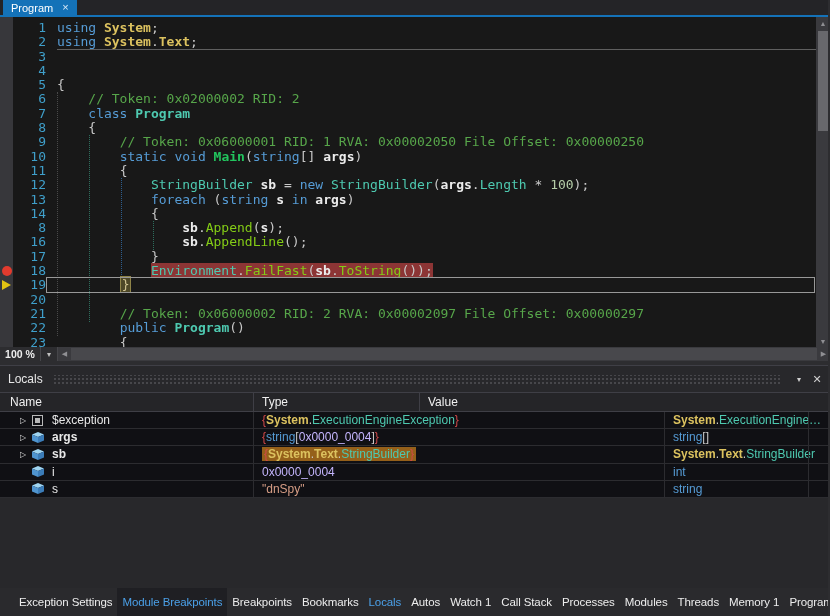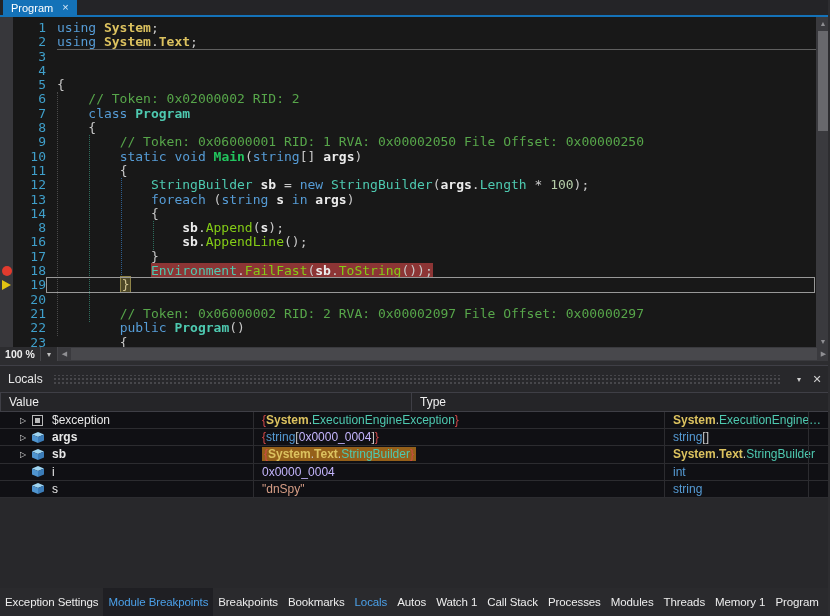"Name" div.hc { html: none -> <div>Name</div> }
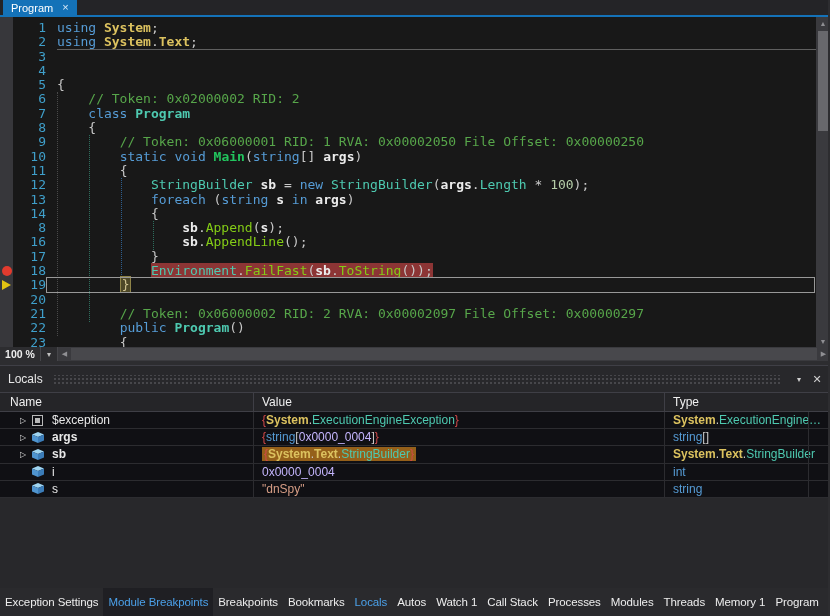"Value" div.hc { order: before "Type" -> after "Type" }
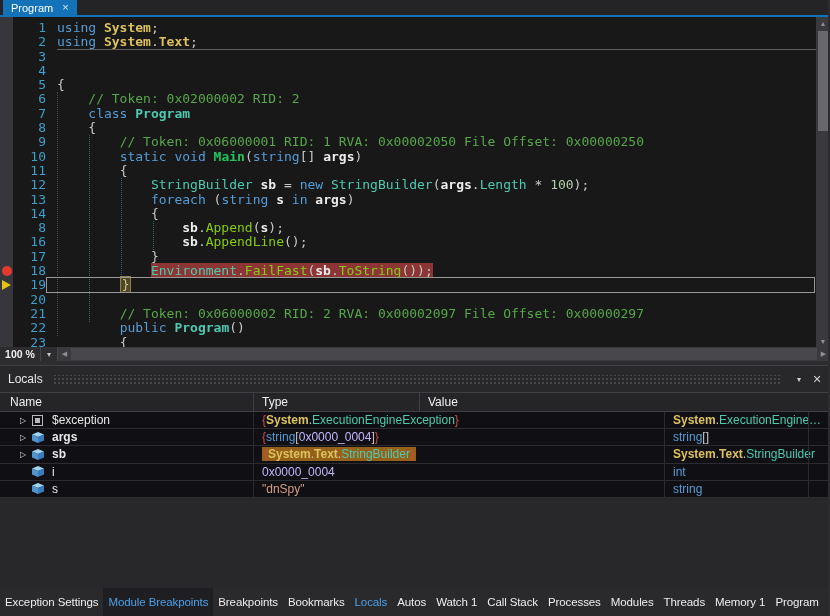"Exception Settings" #footer { padding-left: 0 -> 14px }
